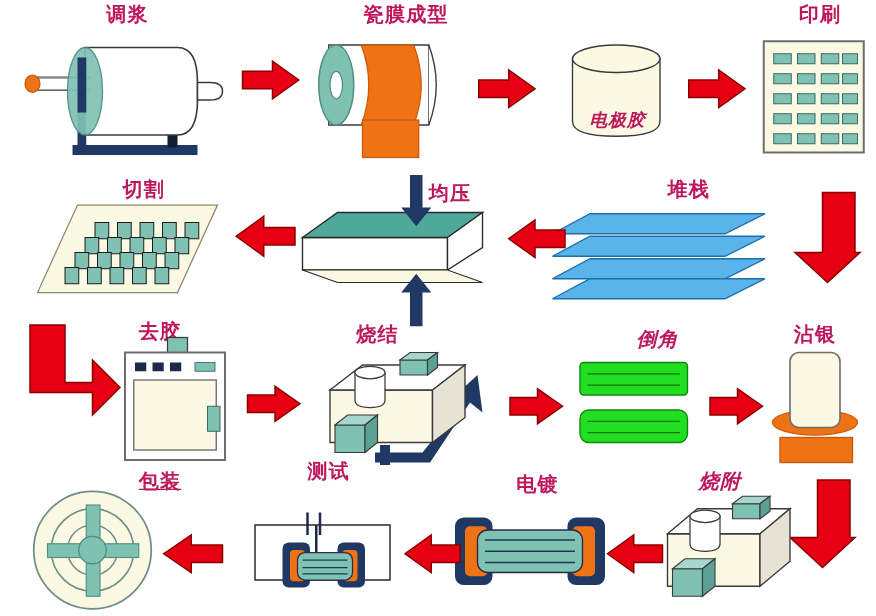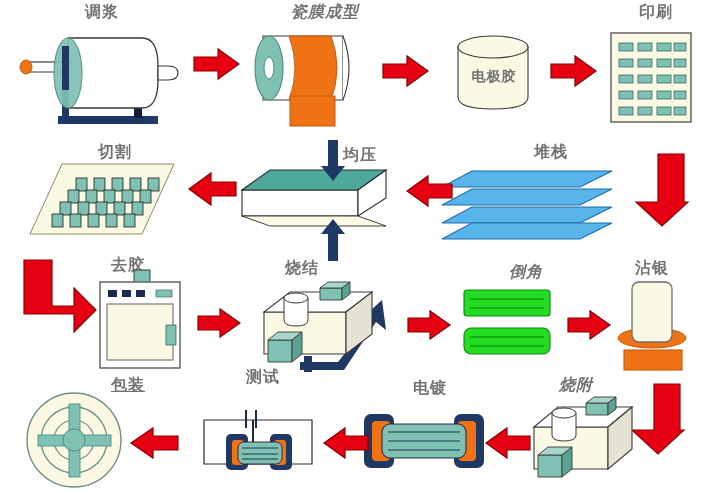"调浆" .label { color: #737373 -> #be185d }
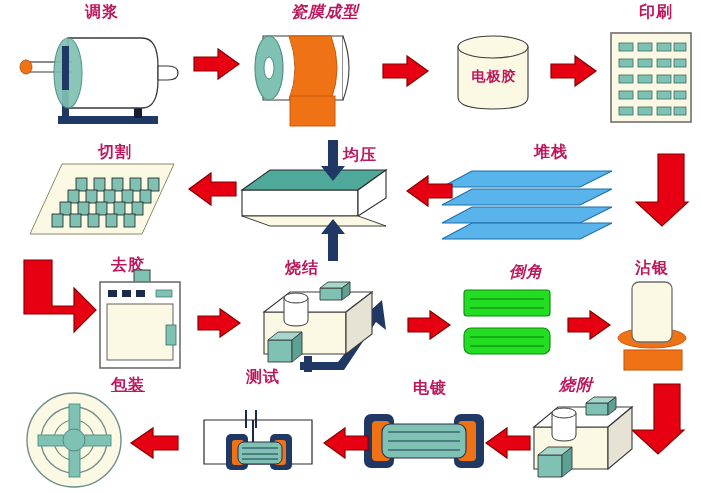"瓷膜成型" div.label { font-style: italic -> none }
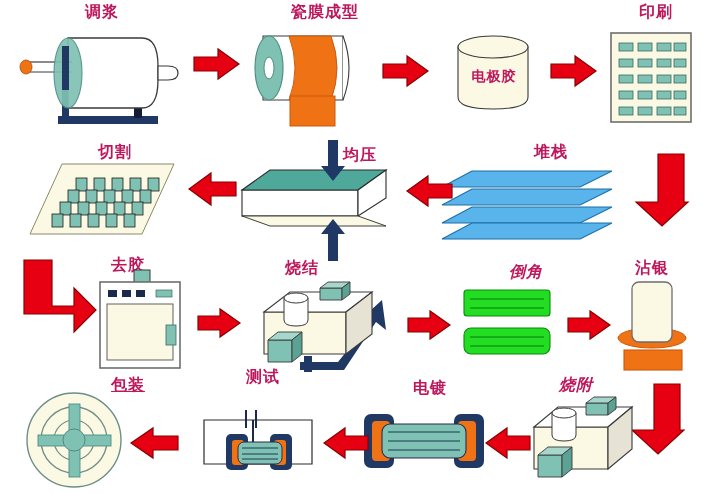"电极胶" div.label { font-style: none -> italic; top: 68px -> 88px }
